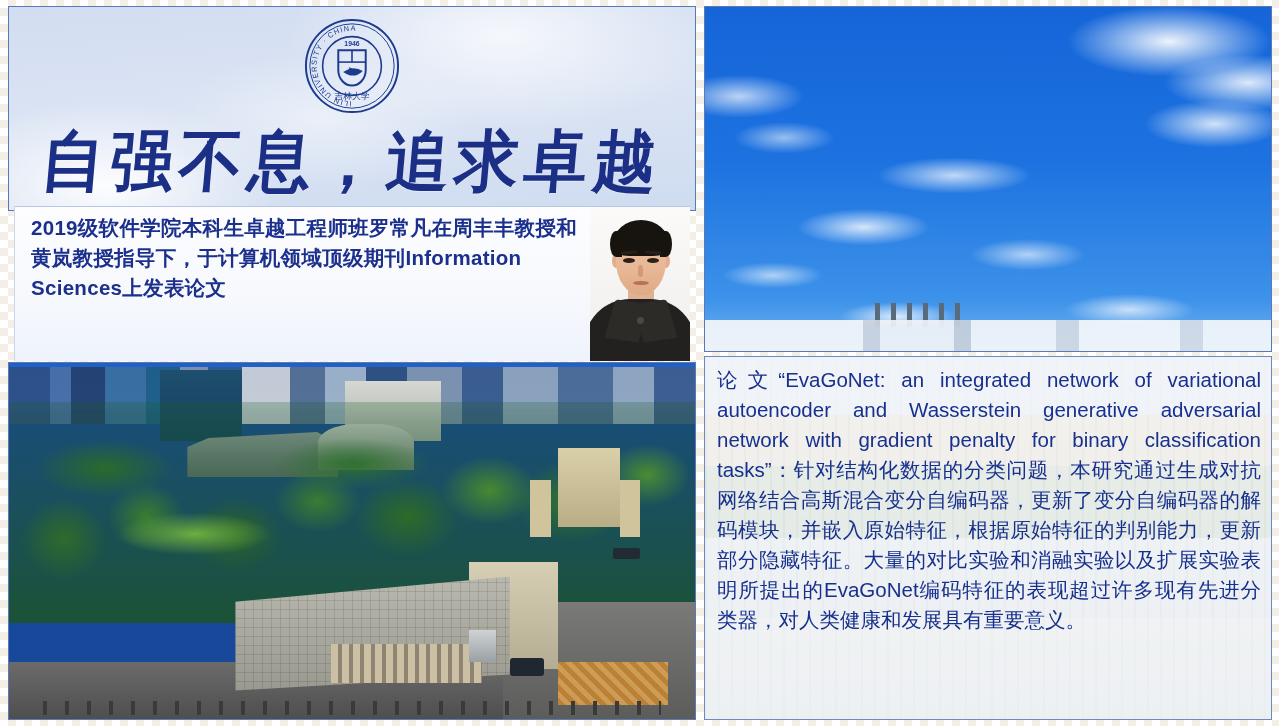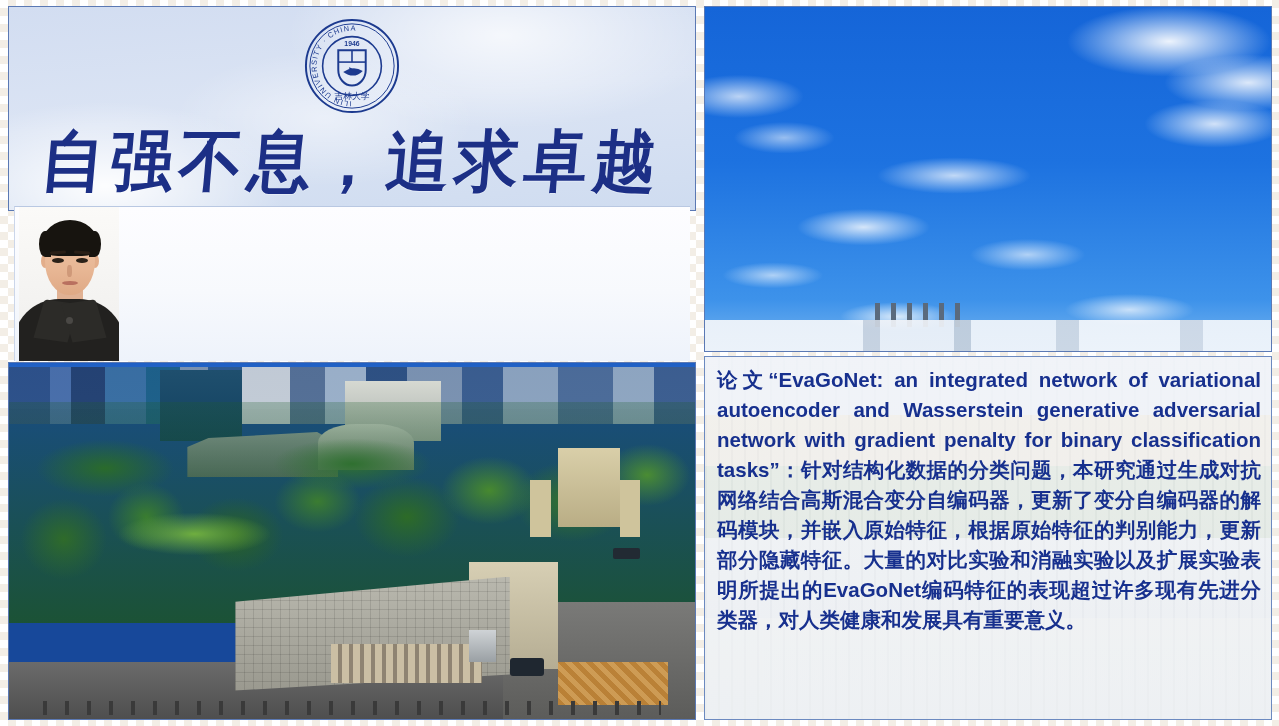"2019级软件学院本科生卓越工程师班罗常凡在周丰丰教授和黄岚教授指导下，于计算机" div.caption-text { html: none -> <div>2019级软件学院本科生卓越工程师班罗常凡在周丰丰教授和黄岚教授指导下，于计算机领域顶级期刊Information Sciences上发表论文</div> }
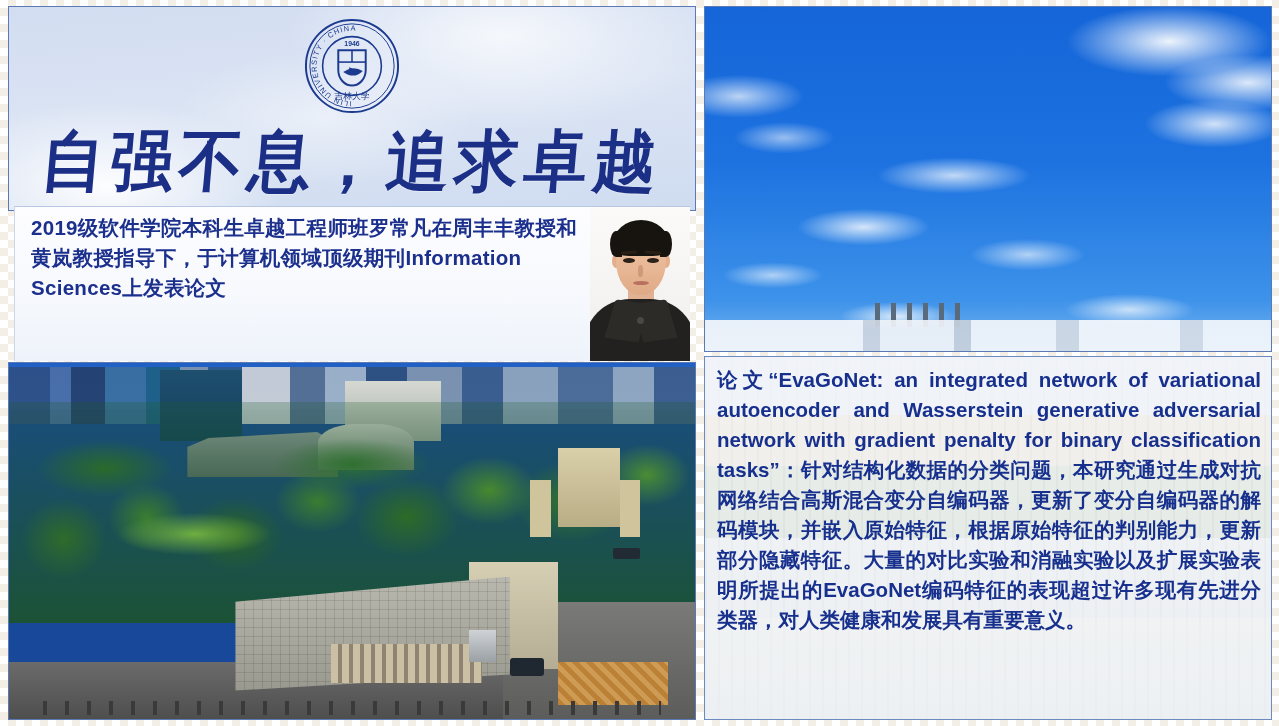"论文“EvaGoNet: an integrated network of" .abstract-text { font-weight: bold -> normal }
